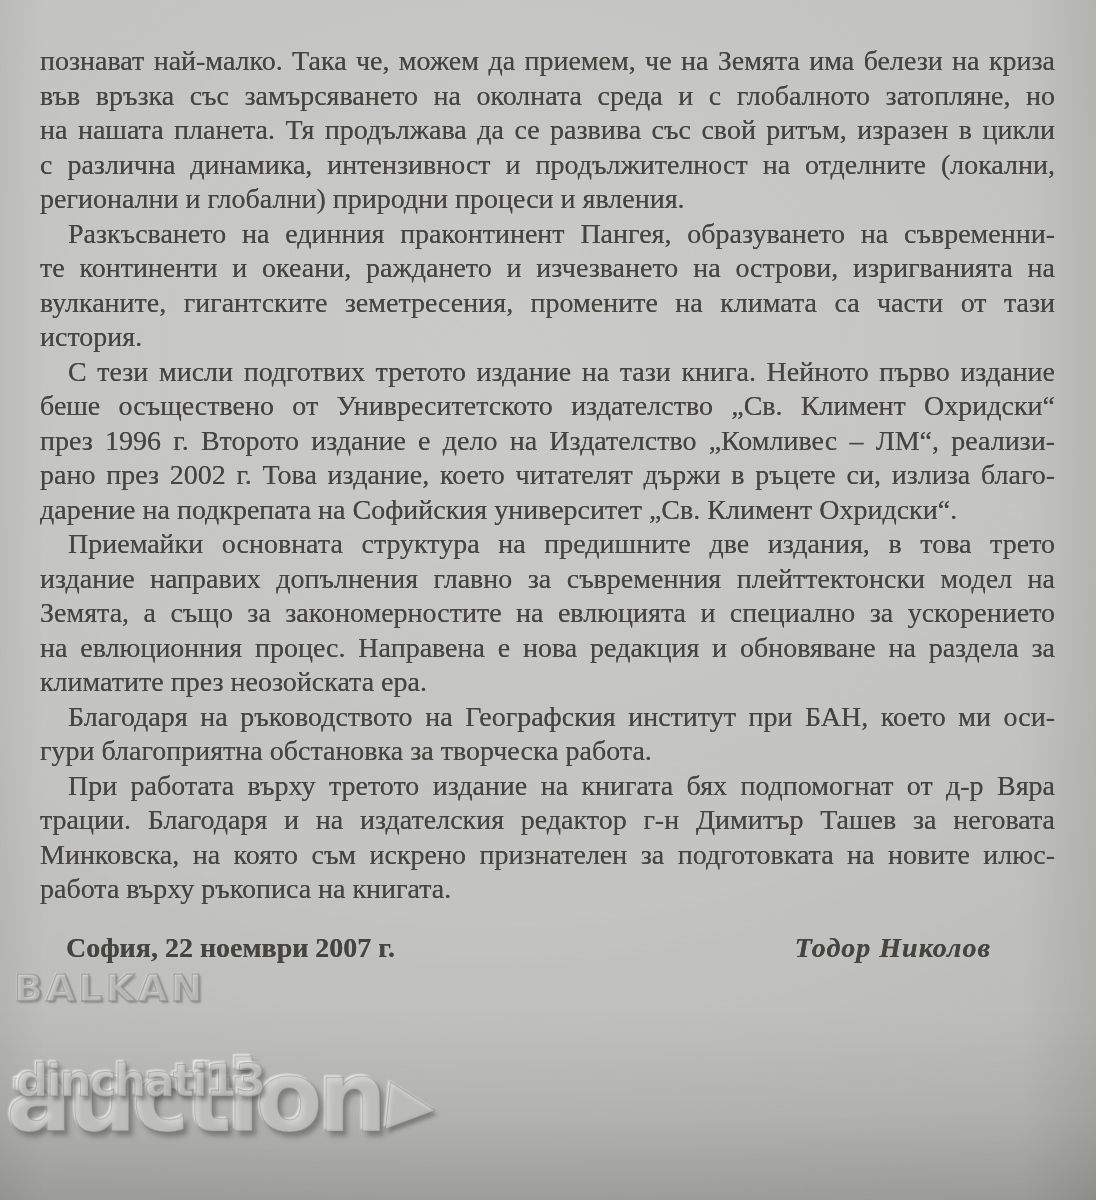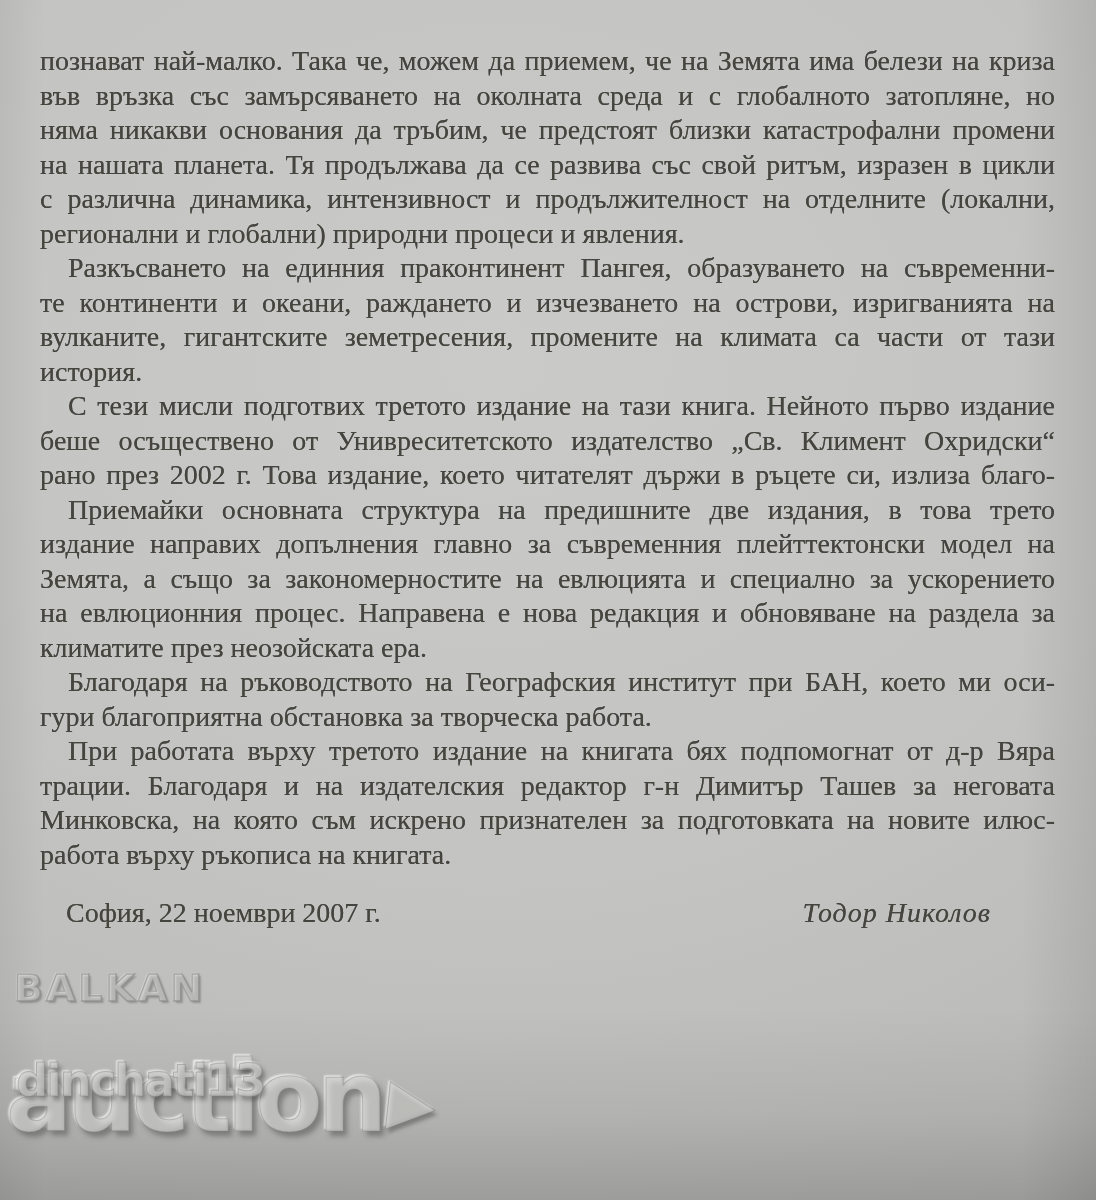"няма никакви основания да тръбим," div.line { html: <div>няма никакви основания да тръбим, че предстоят близки катастрофални промени</div> -> none }
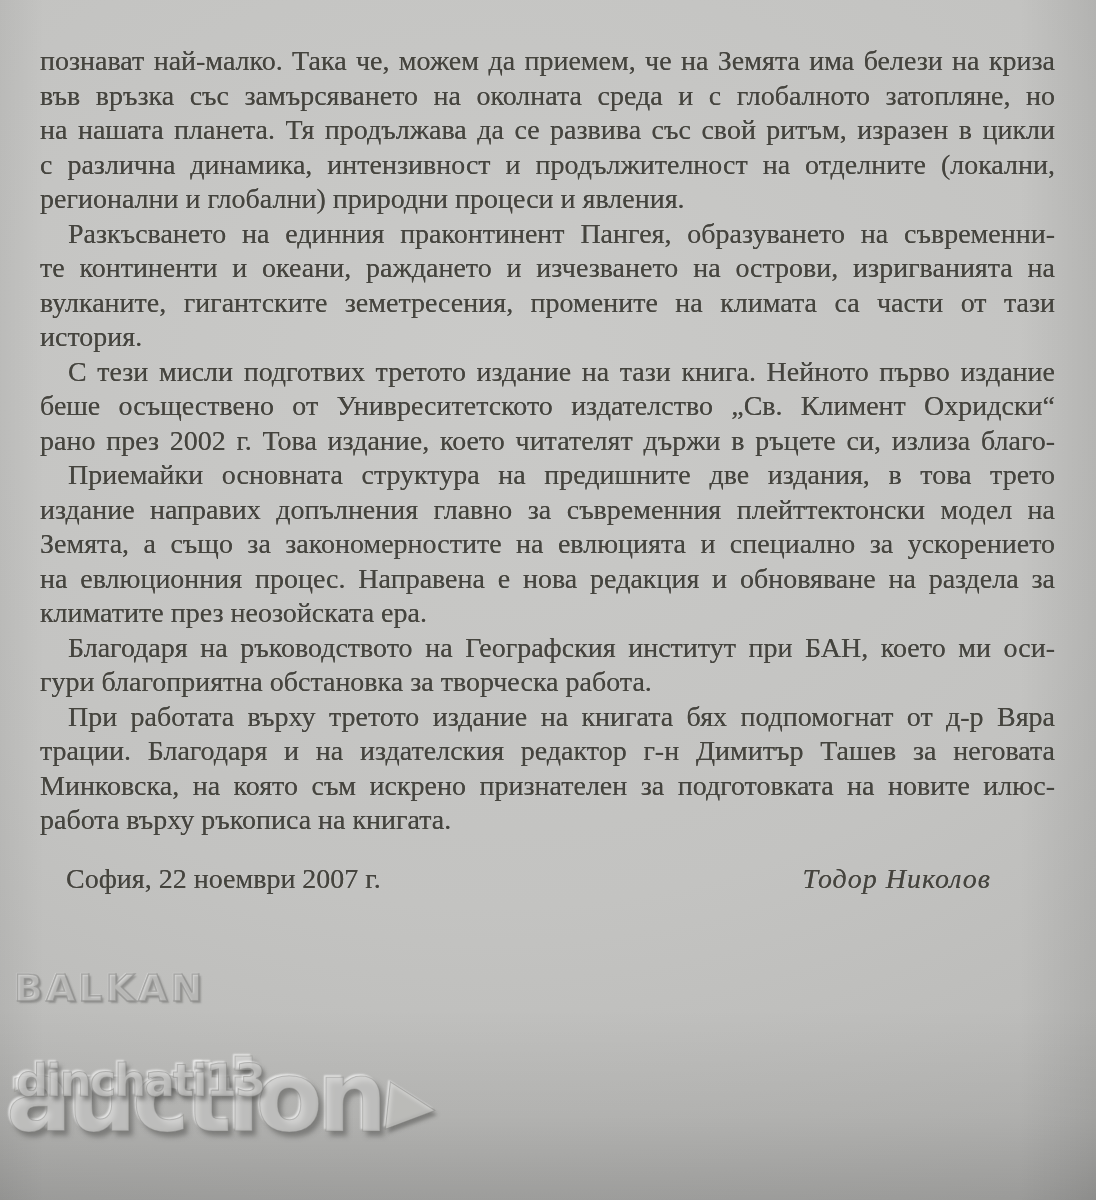"през 1996 г. Второто издание" div.line { html: none -> <div>през 1996 г. Второто издание е дело на Издателство „Комливес – ЛМ“, реализи-</div> }
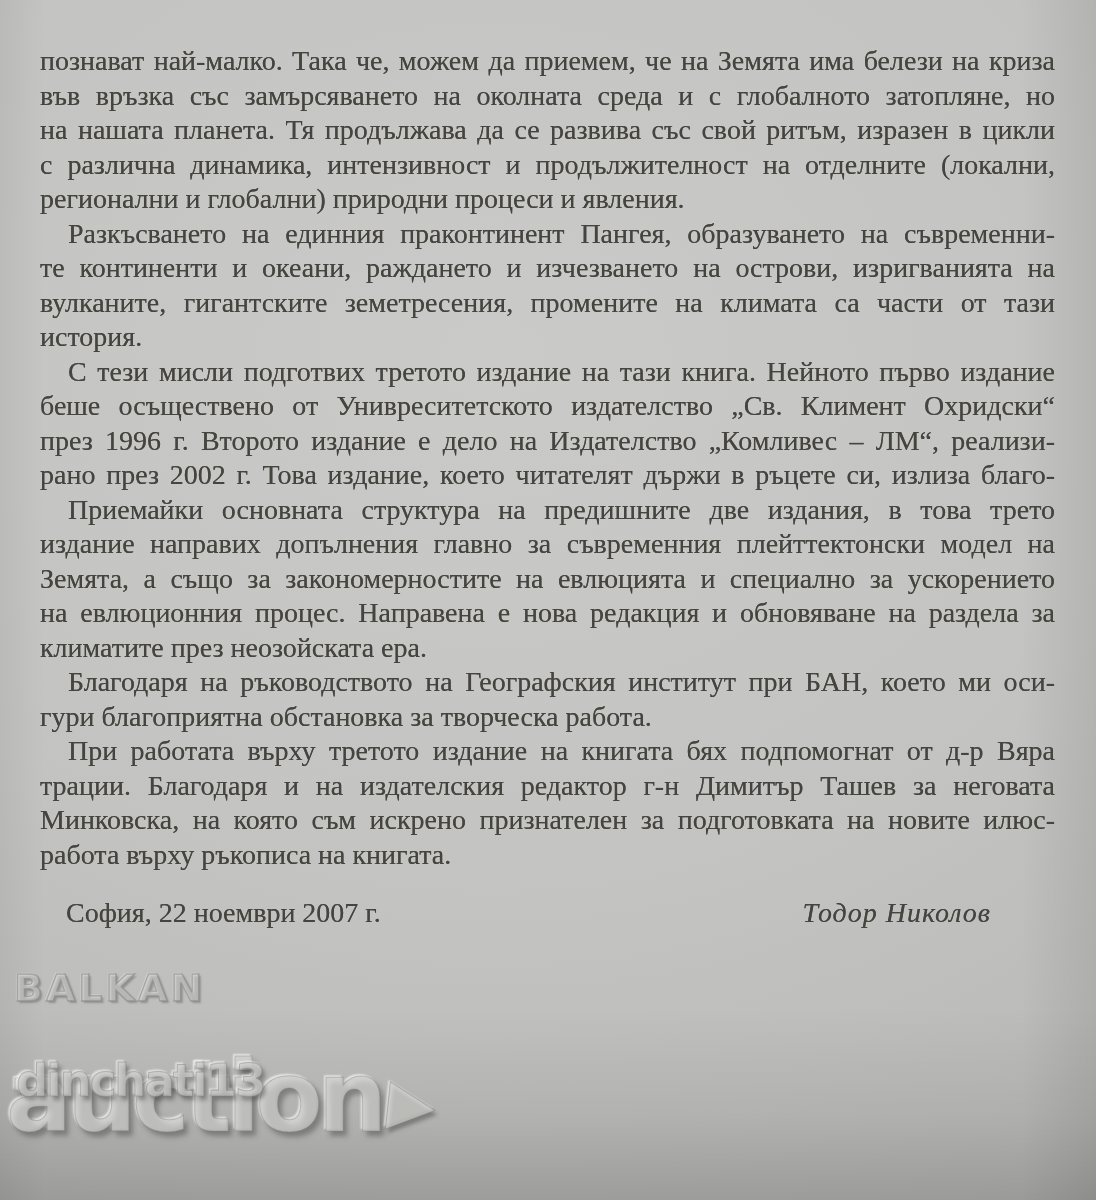"дарение на подкрепата на Софийския" div.line { html: none -> <div>дарение на подкрепата на Софийския университет „Св. Климент Охридски“.</div> }
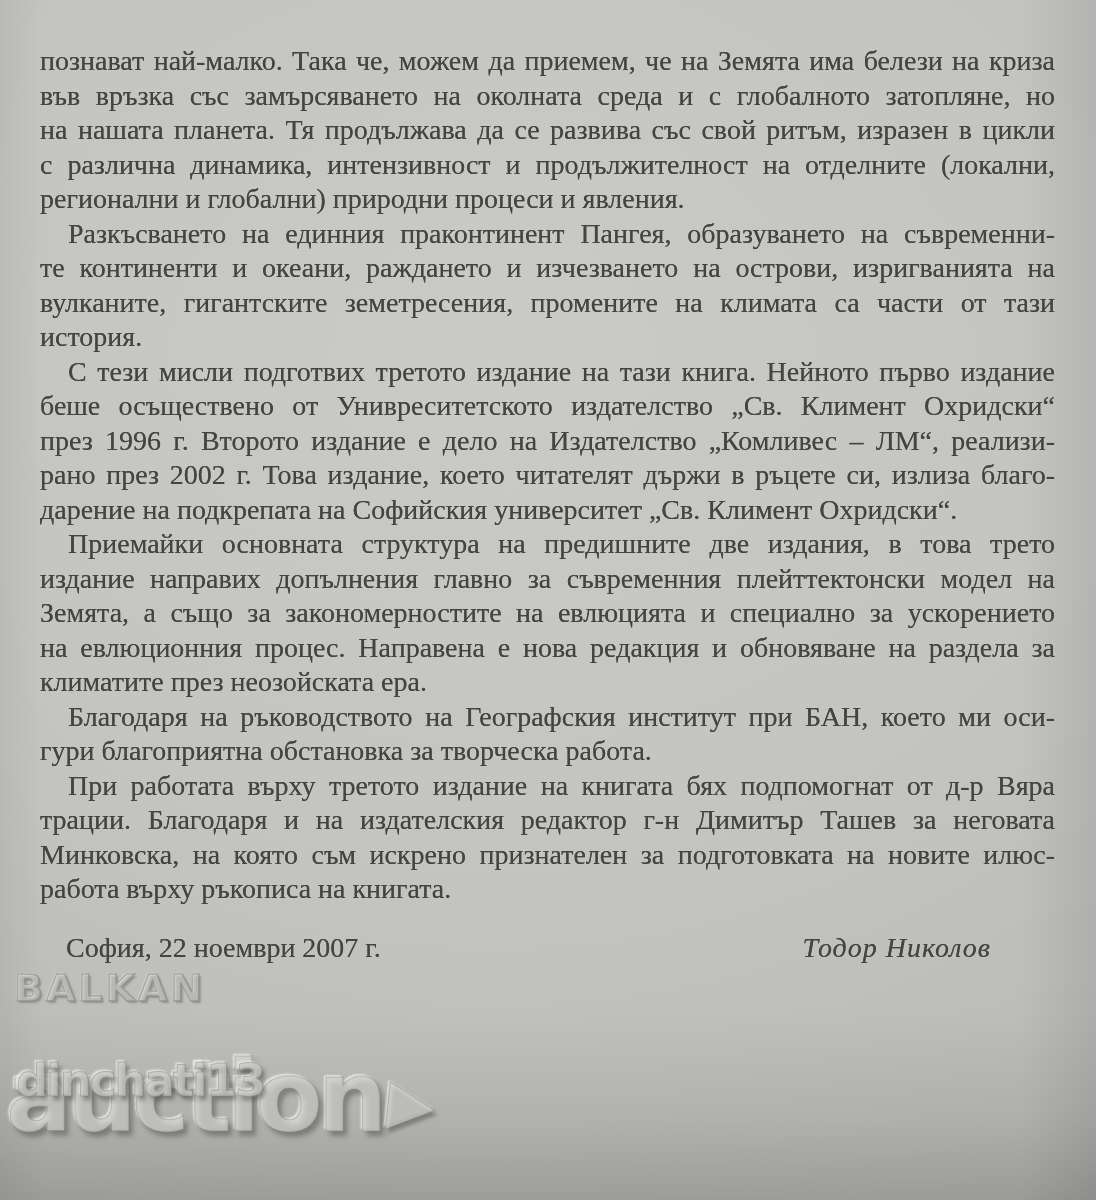"София, 22 ноември 2007 г." .sigrow { font-weight: none -> bold }
